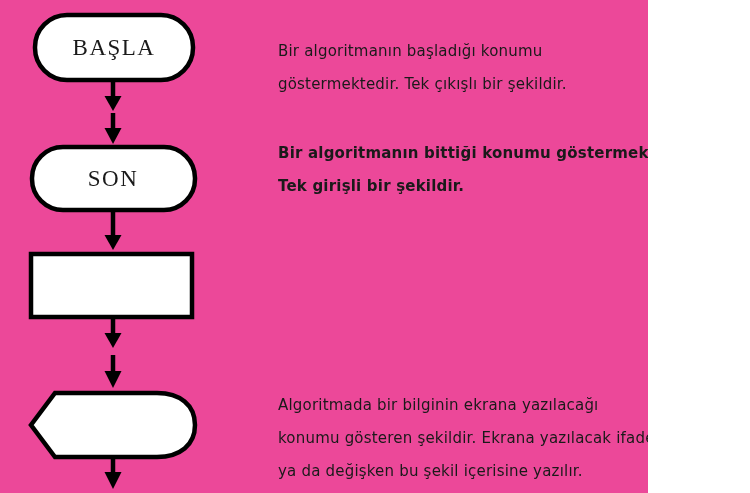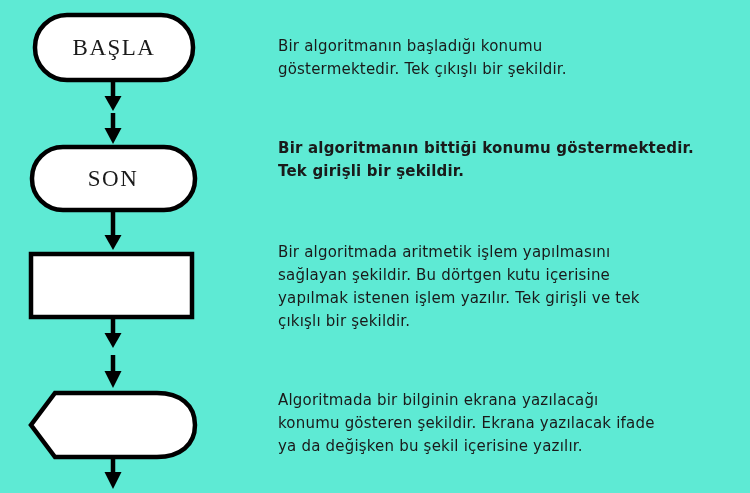"BAŞLA" .page { background: #5eead4 -> #ec4899; width: 750px -> 648px }
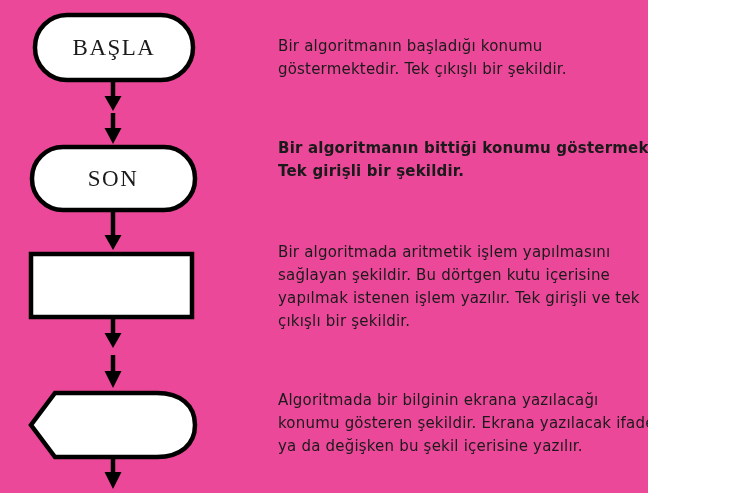"Bir algoritmanın başladığı konumu" .description { line-height: 23px -> 33px }
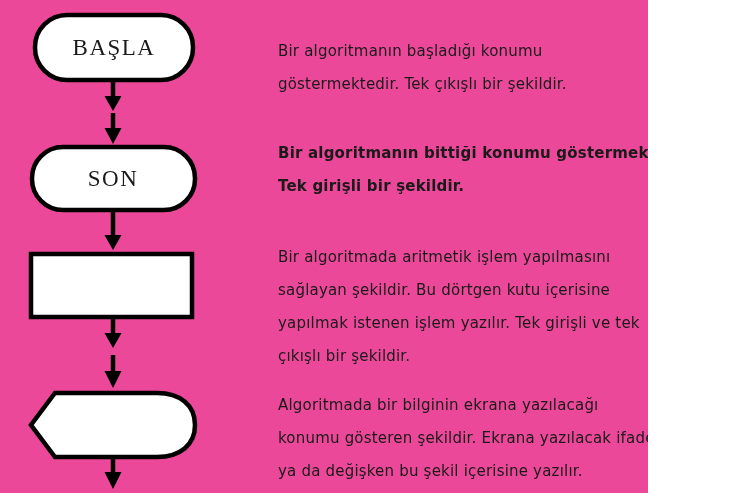"Bir algoritmada aritmetik işlem" div.description { html: <div>Bir algoritmada aritmetik işlem yapılmasını sağlayan şekildir. Bu dörtgen kutu içerisine yapılmak istenen işlem yazılır. Tek girişli ve tek çıkışlı bir şekildir.</div> -> none }
